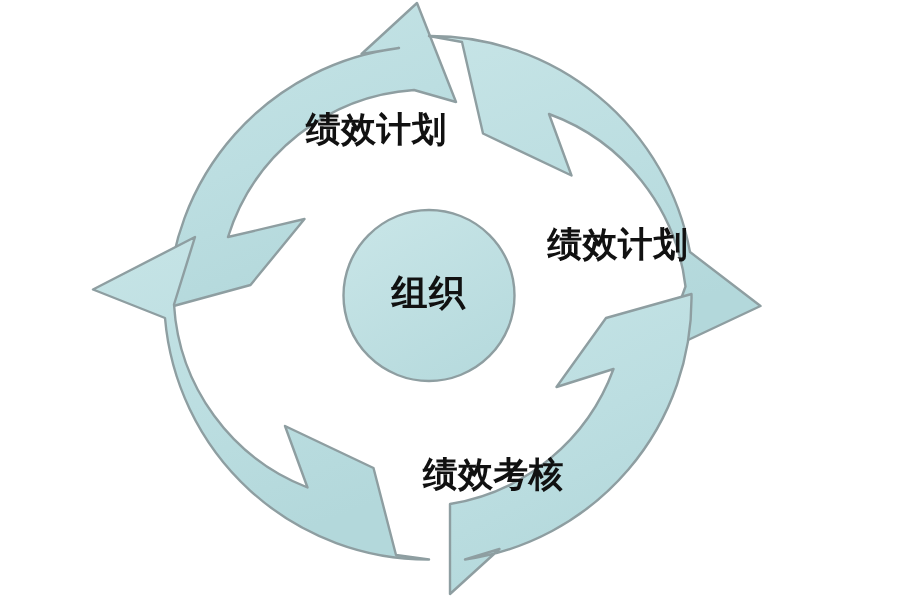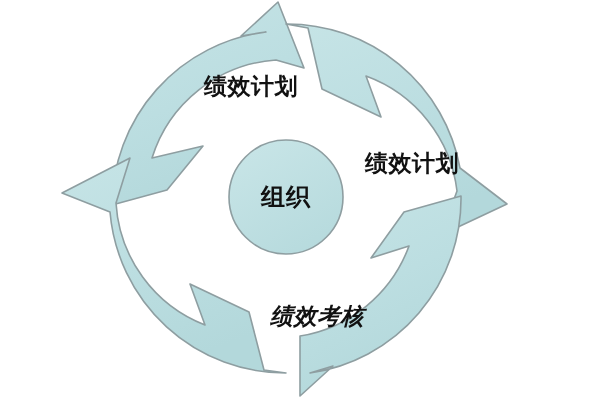"绩效考核" #label-assess { font-style: italic -> none; left: 317px -> 329px }
